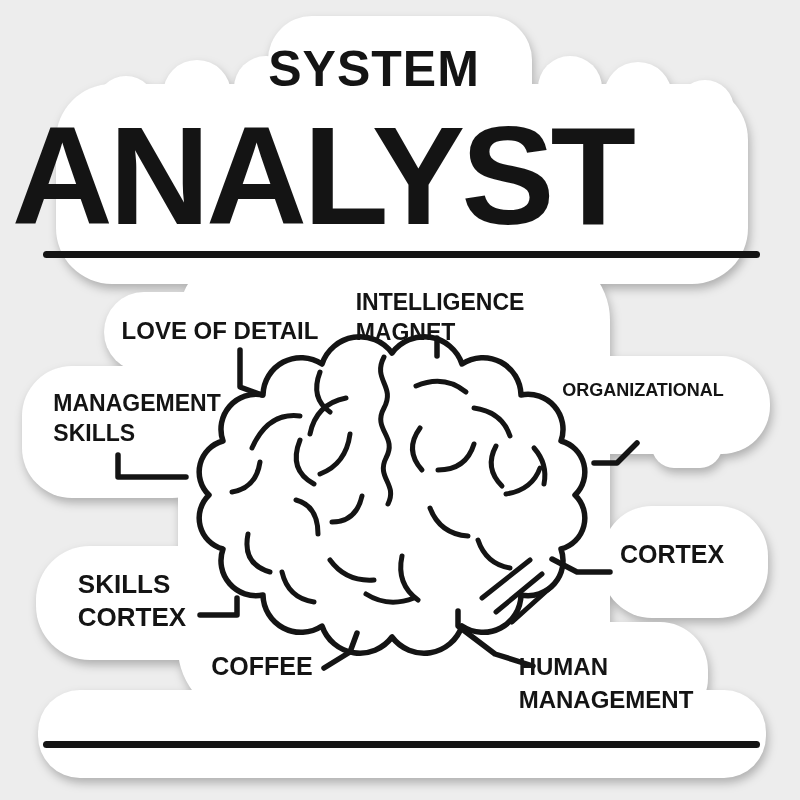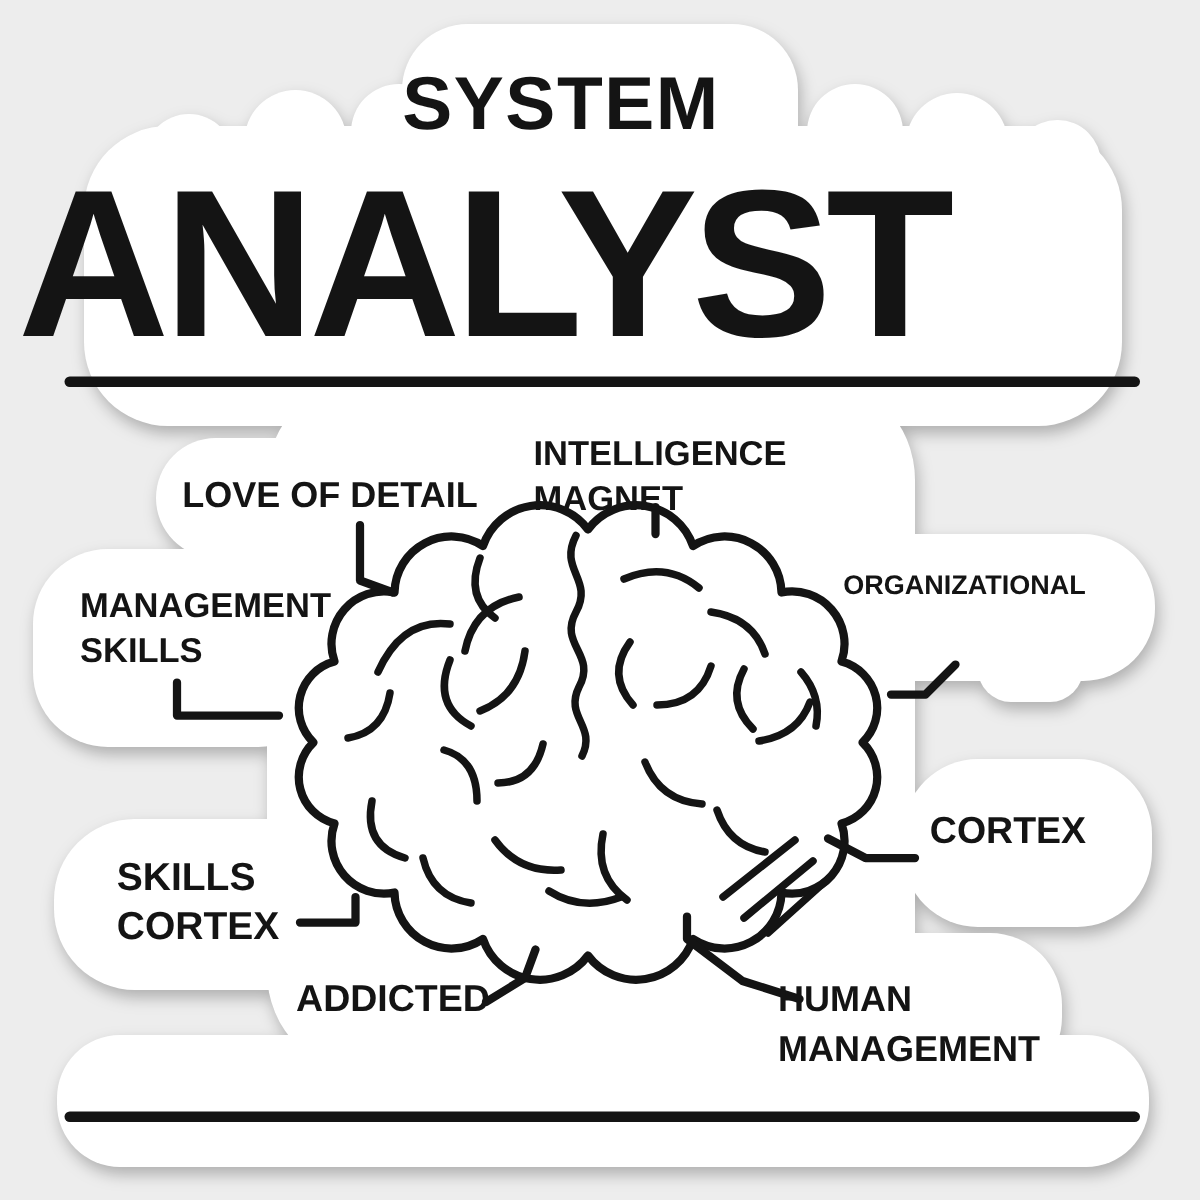"COFFEE" span { html: none -> <span>COFFEE</span> }
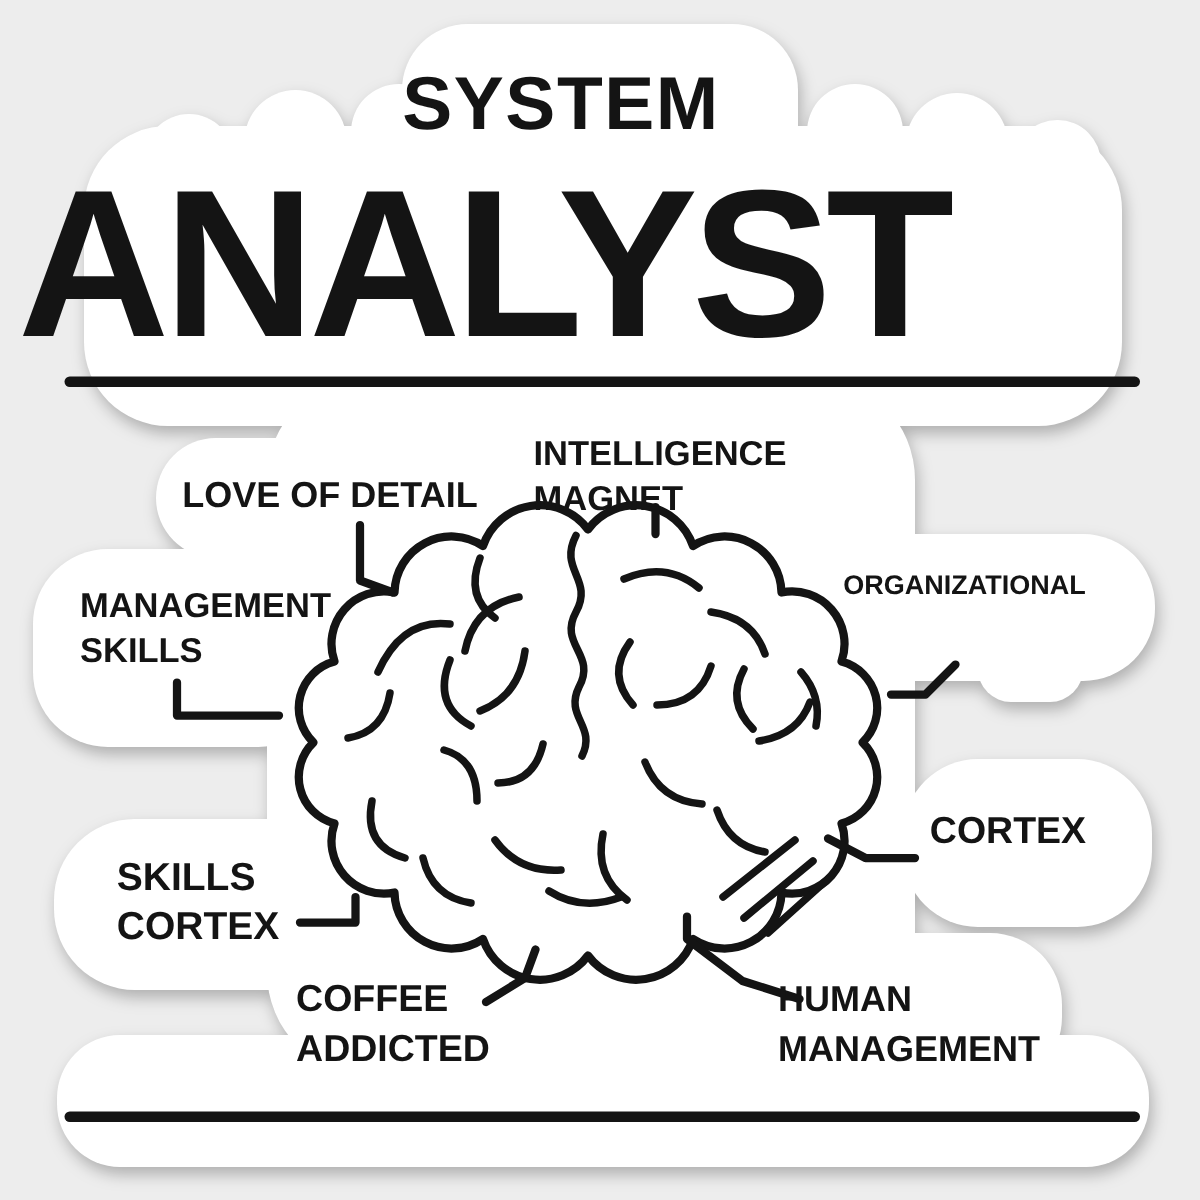"ADDICTED" span { html: <span>ADDICTED</span> -> none }
